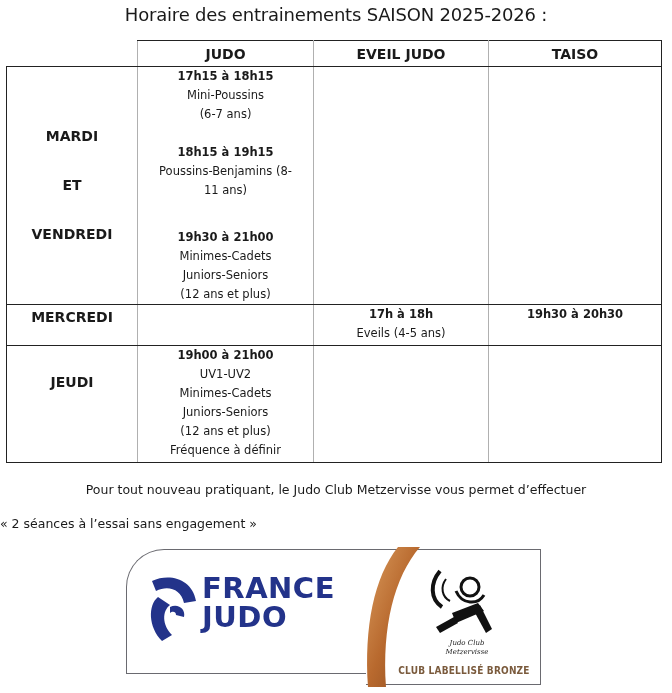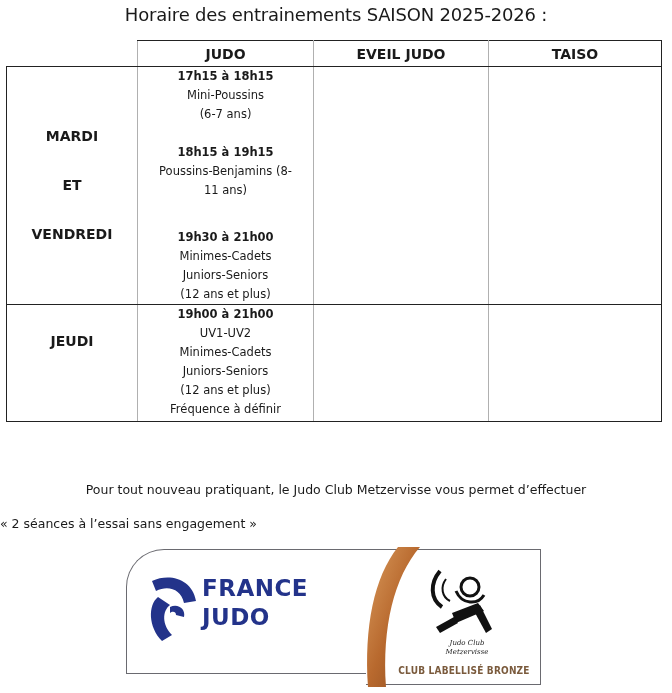"MERCREDI" tr.r2 { html: none -> <tr> <td>MERCREDI</td> <td></td> <td> <div>17h à 18h</div> <div>Eveils (4-5 ans)</div> </td> <td> <div>19h30 à 20h30</div> </td> </tr> }
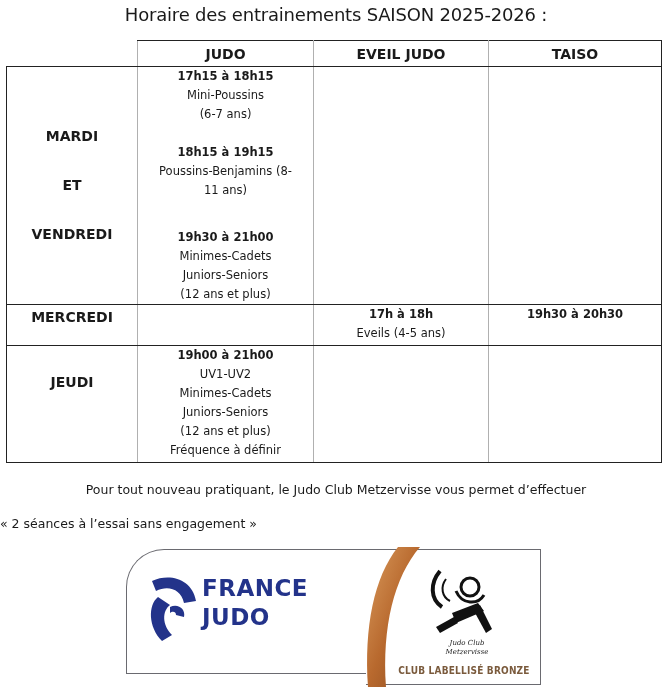"FRANCE" .fj-text { font-size: 23px -> 29px }
